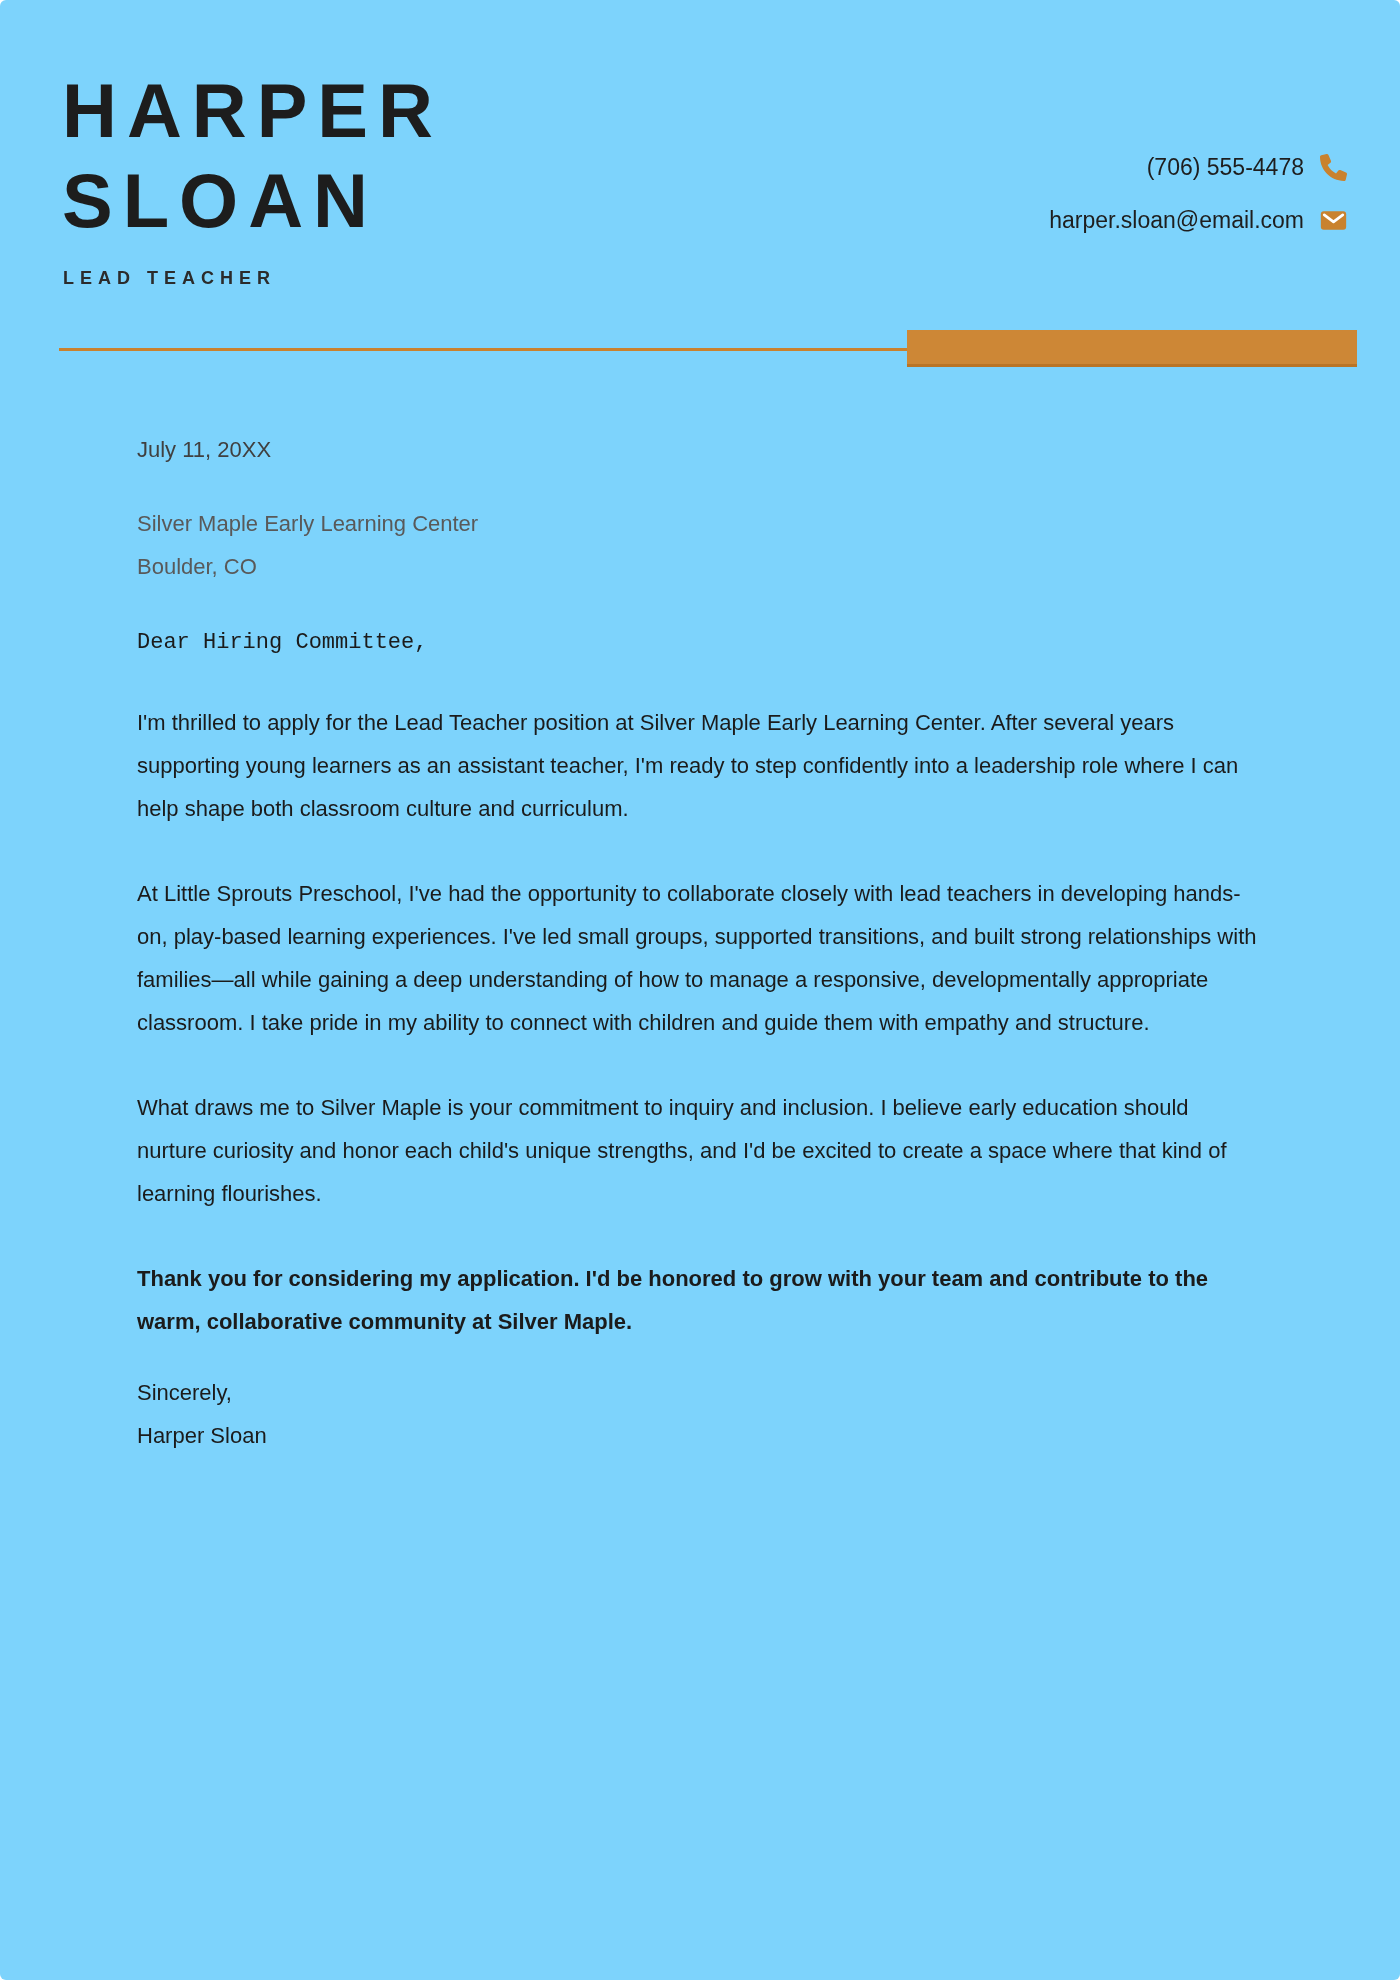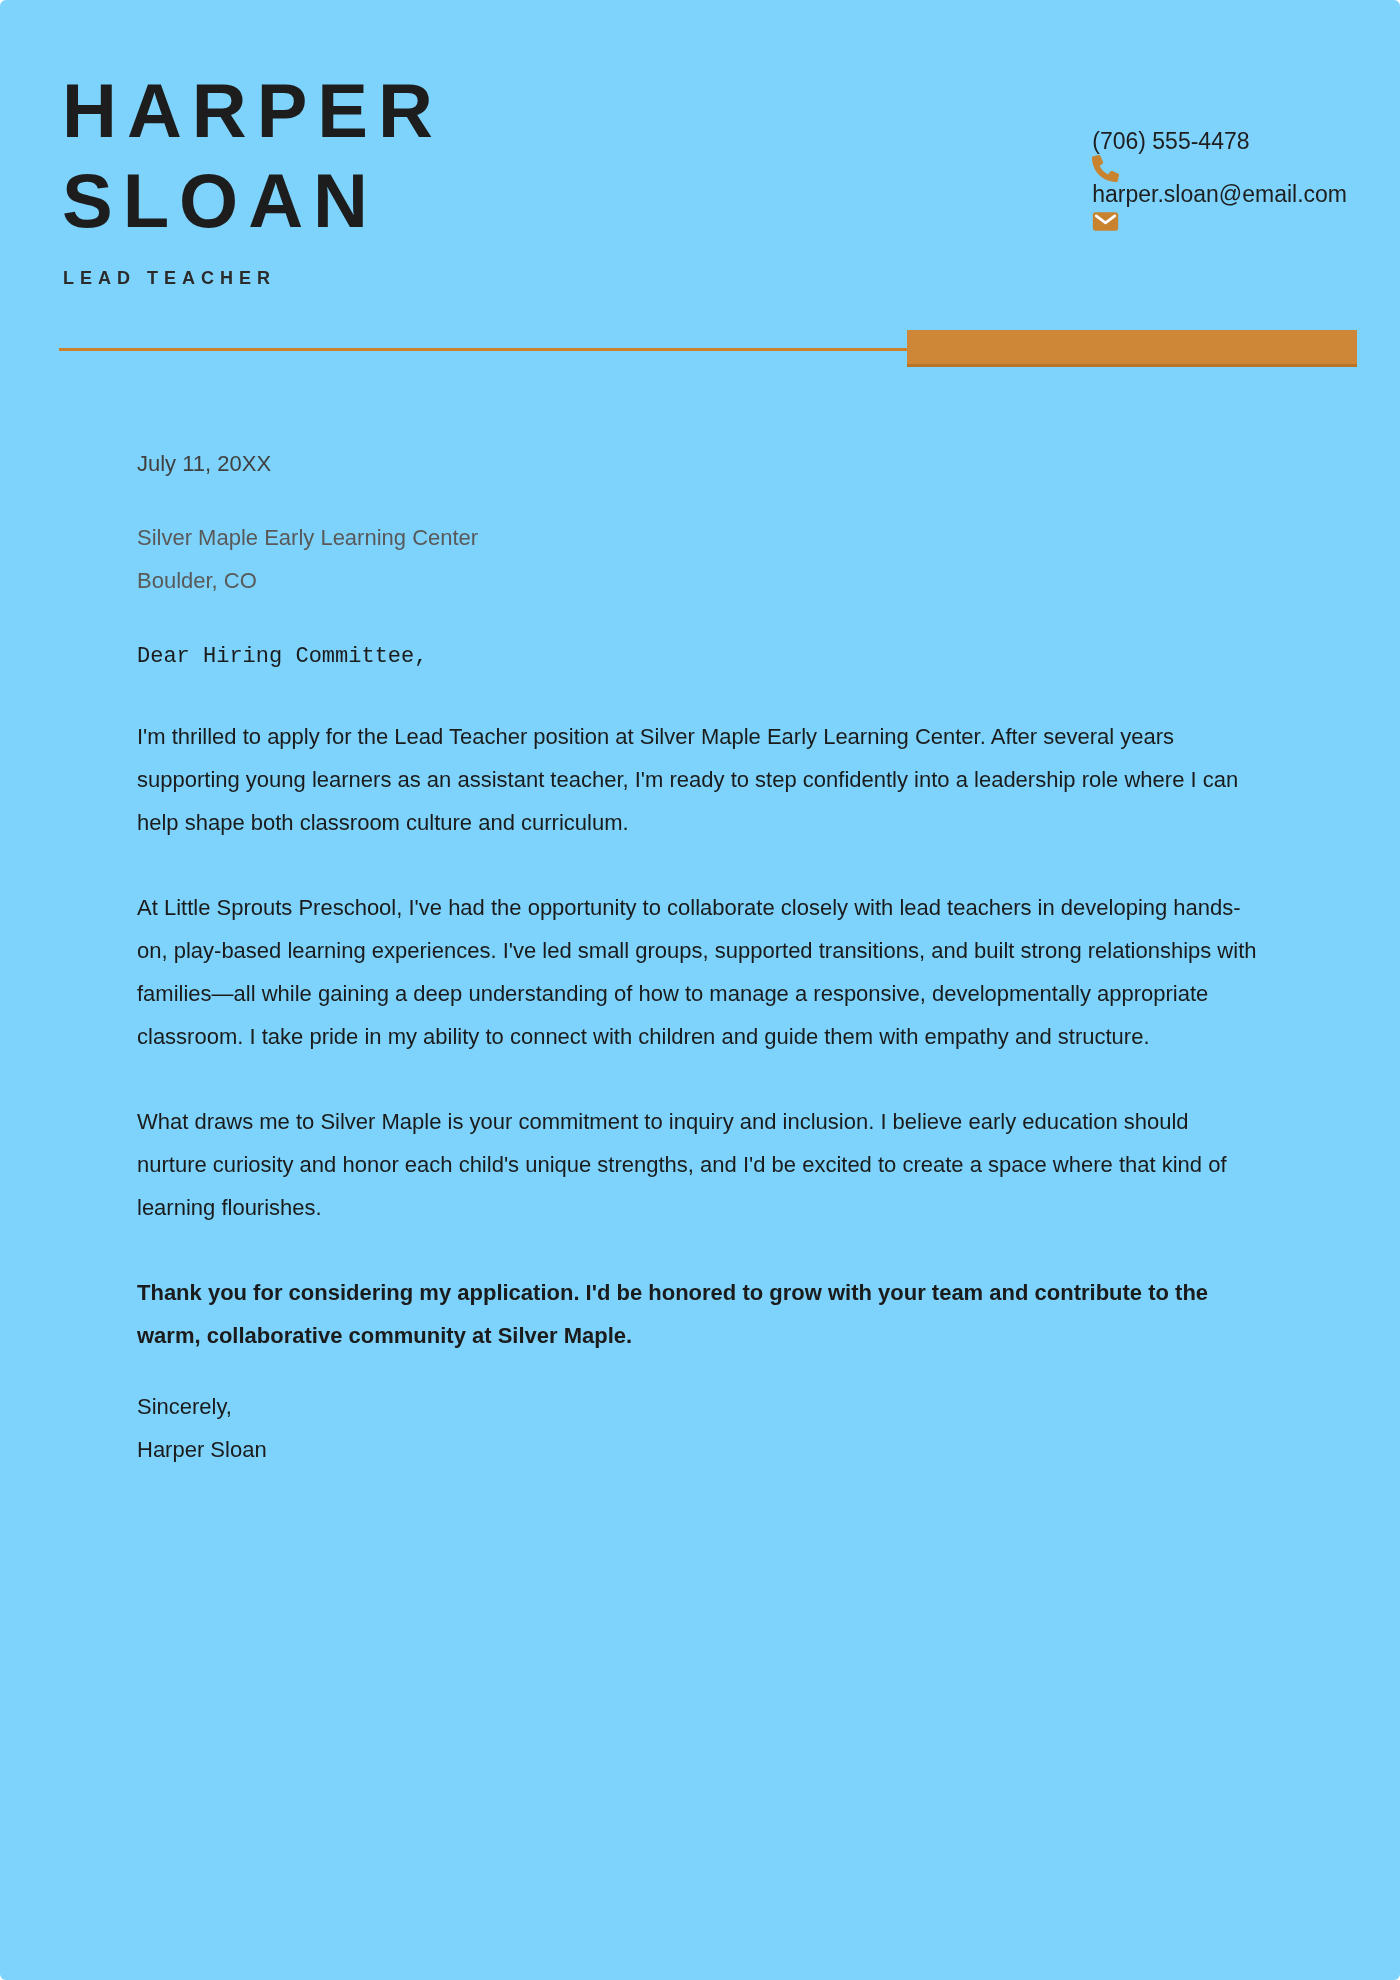"(706) 555-4478" .contact-row { align-items: flex-start -> center; flex-direction: column -> none; gap: none -> 16px }
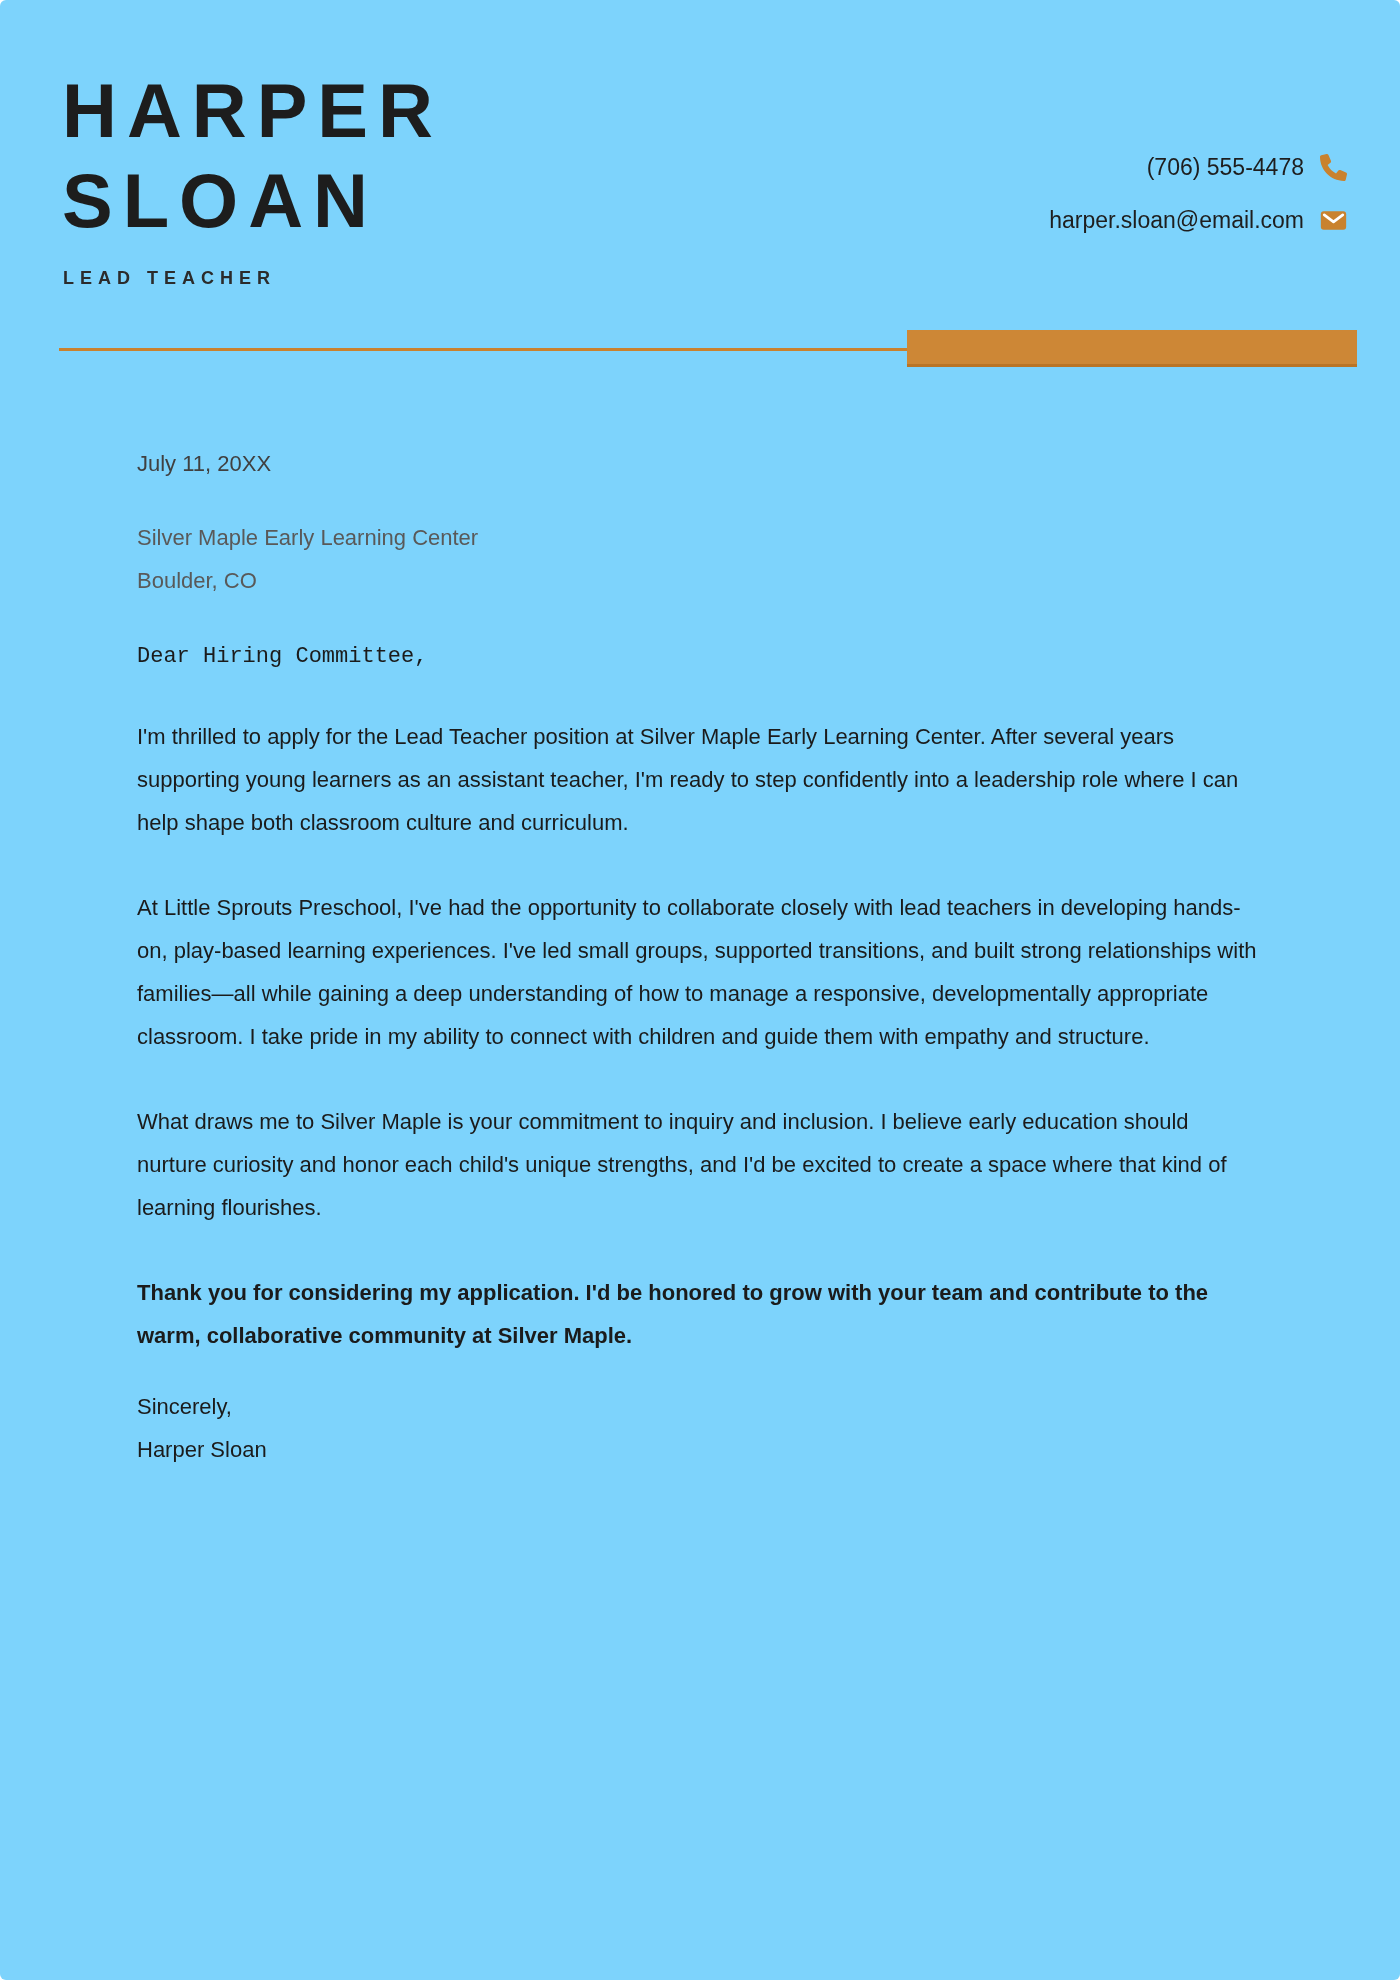"July 11, 20XX" .letter { top: 442px -> 428px }
